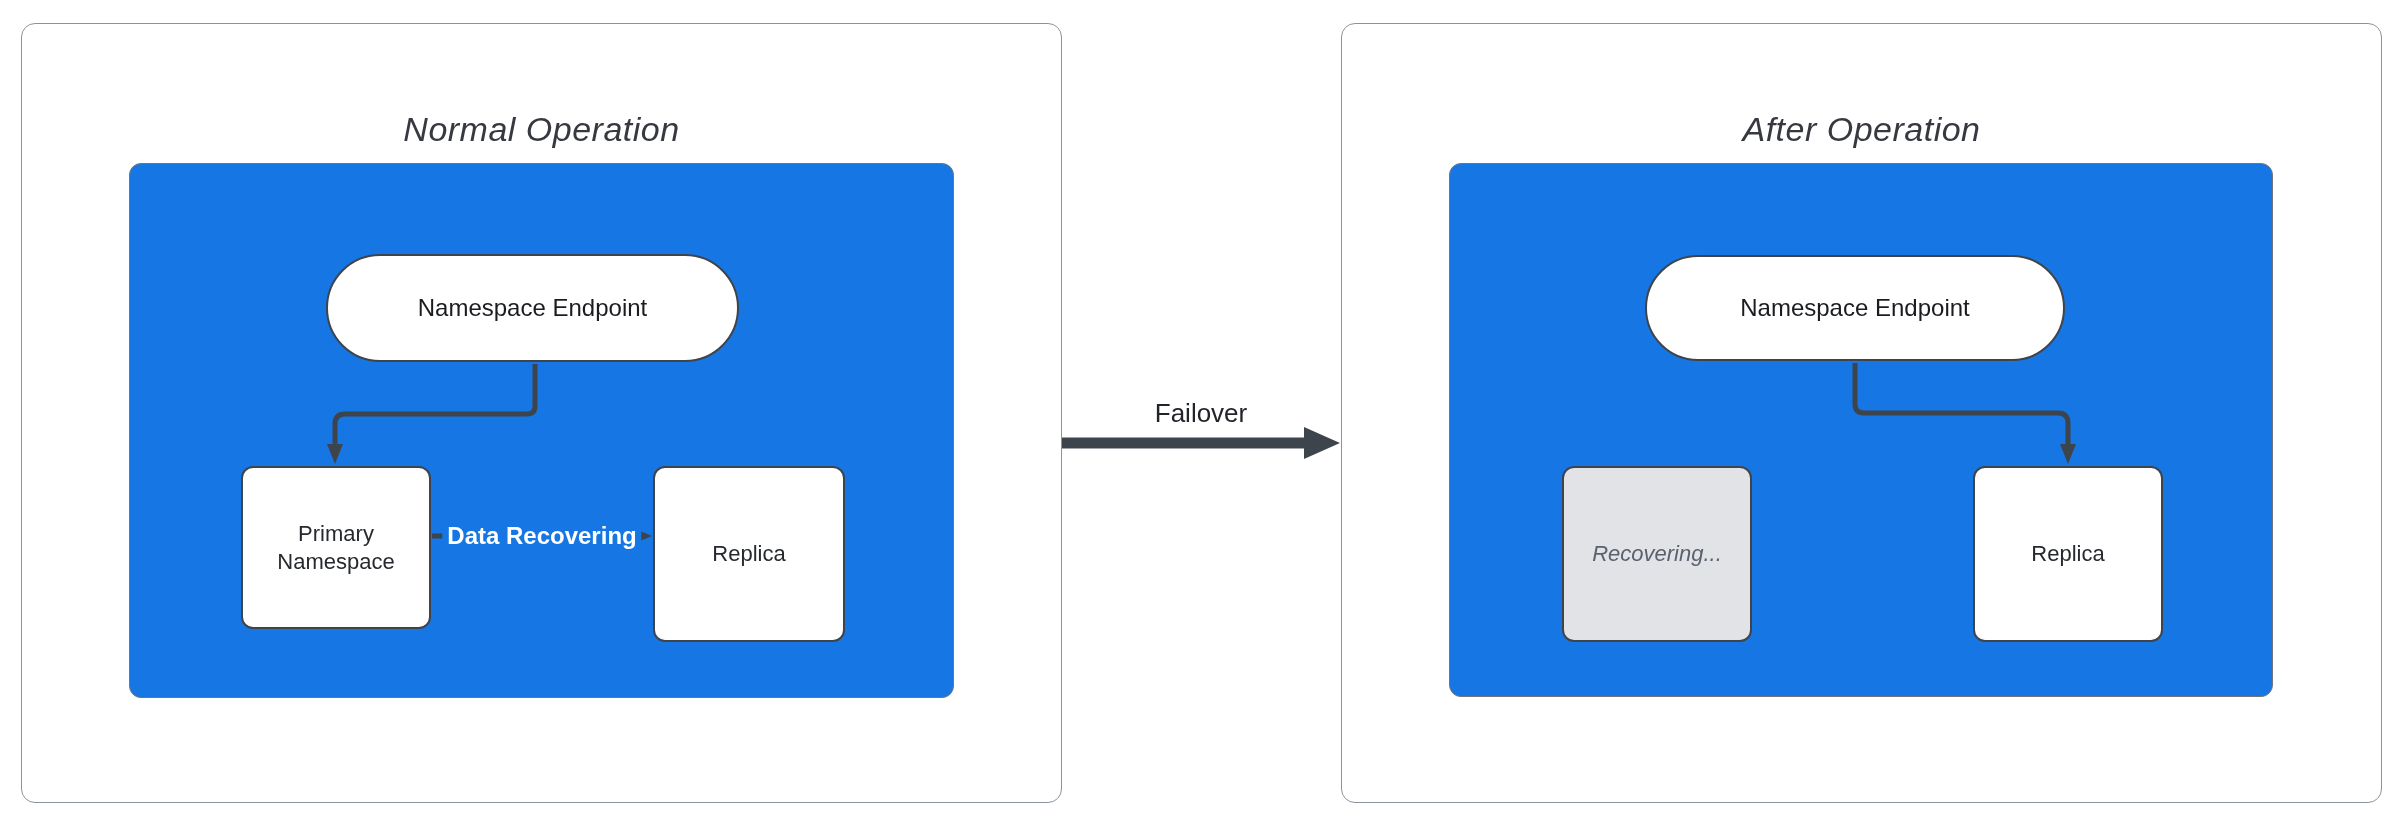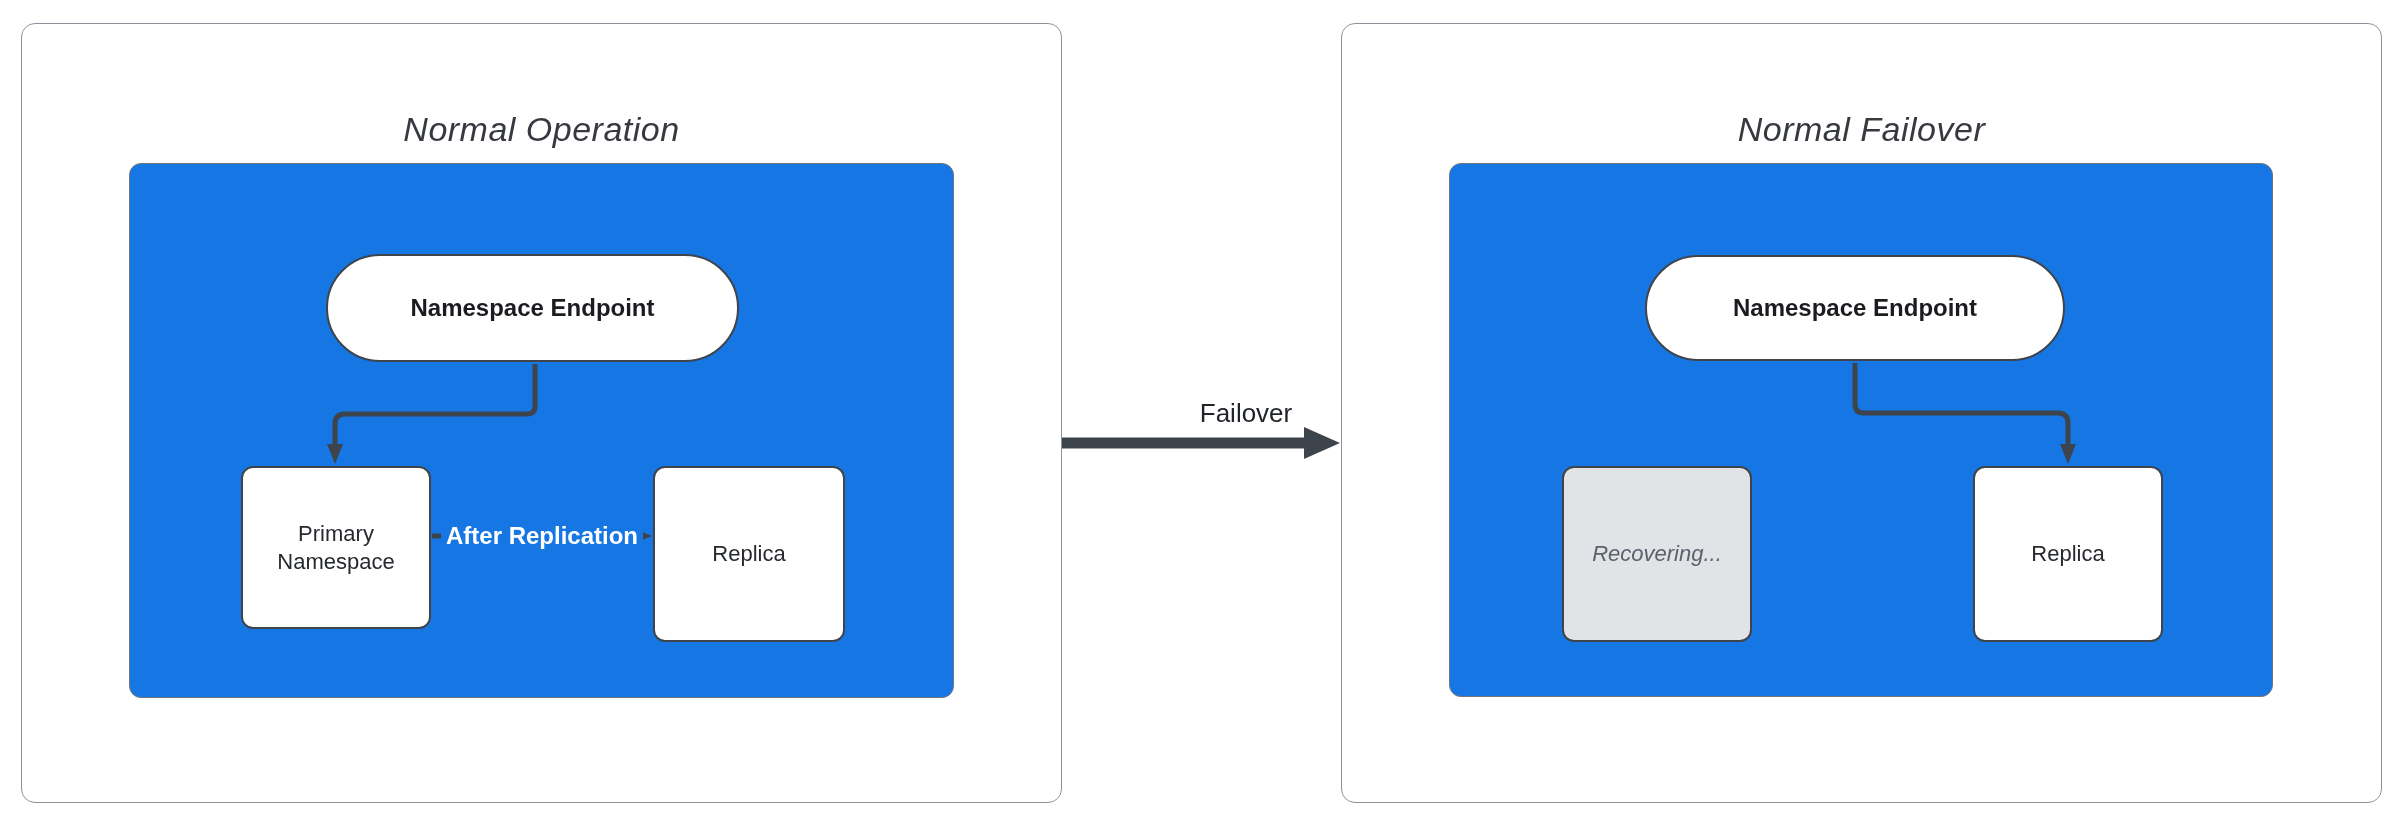"Normal Failover" div.panel-title { text: Normal Failover -> After Operation }
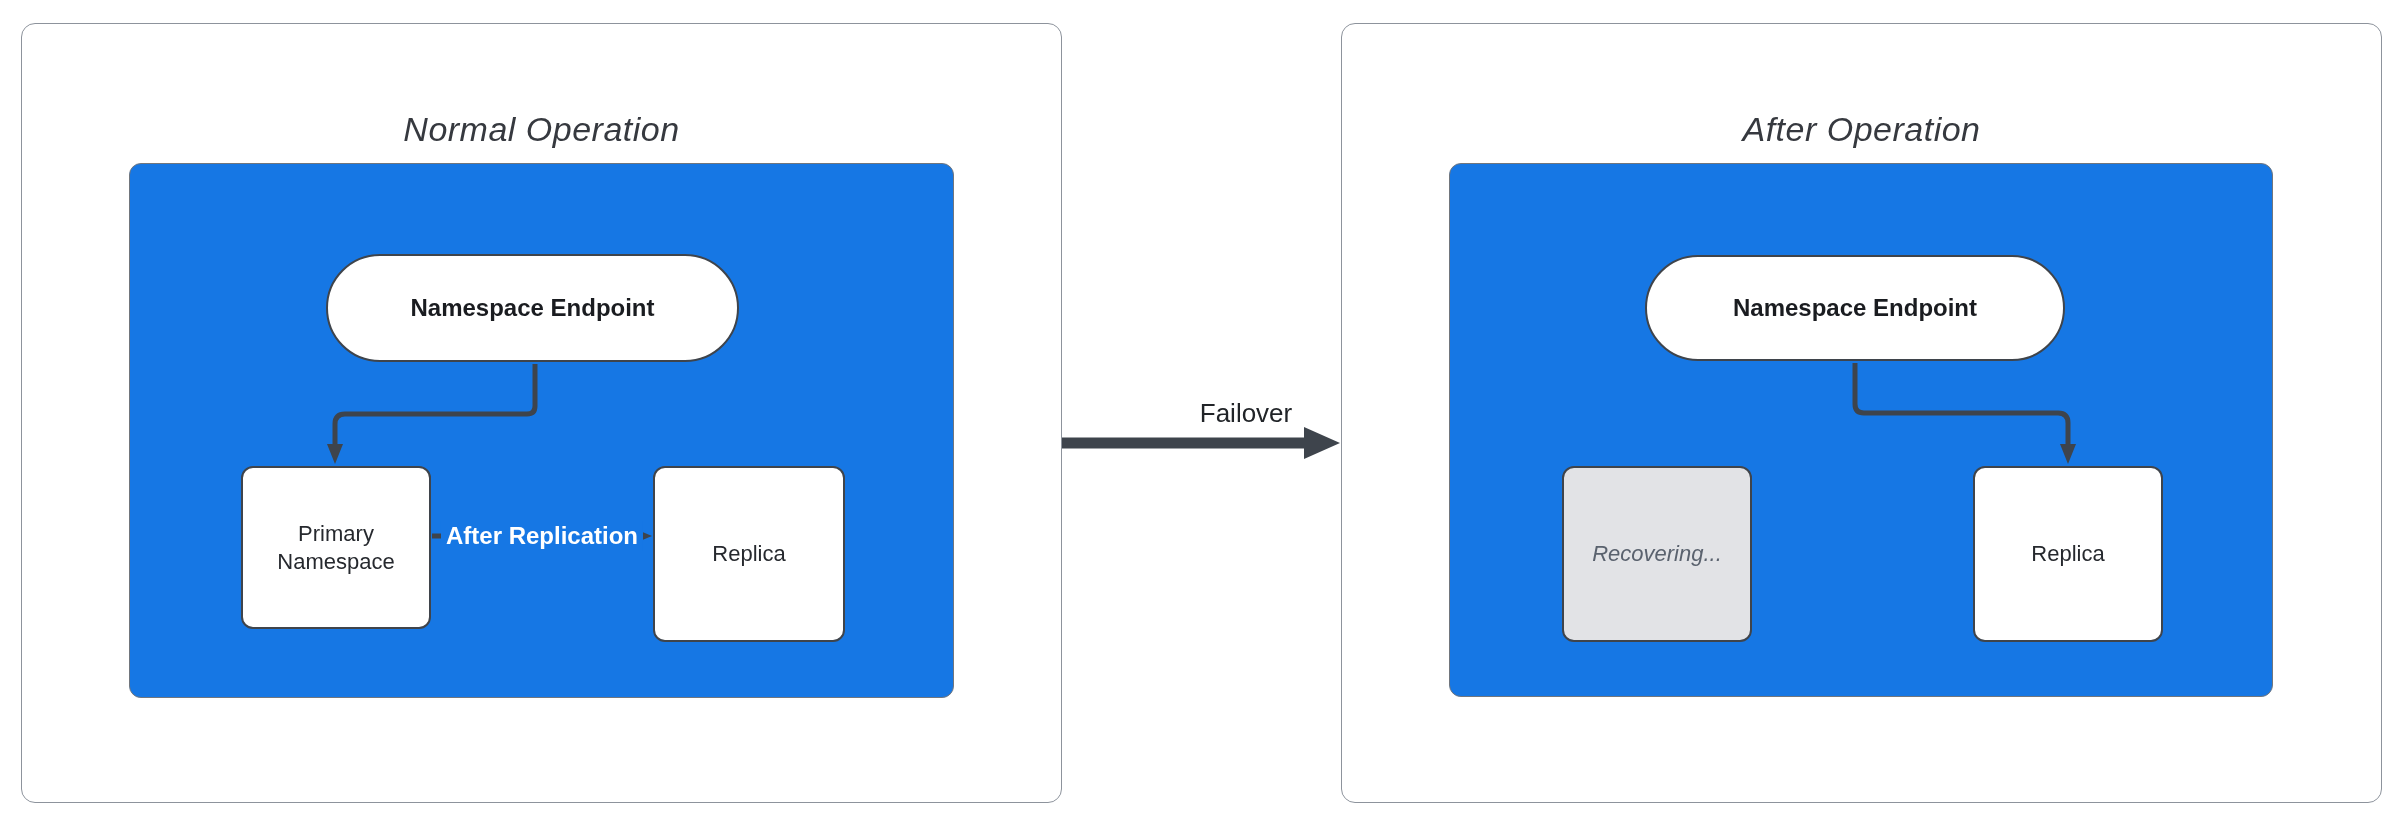"Namespace Endpoint" .pill { font-weight: bold -> none }
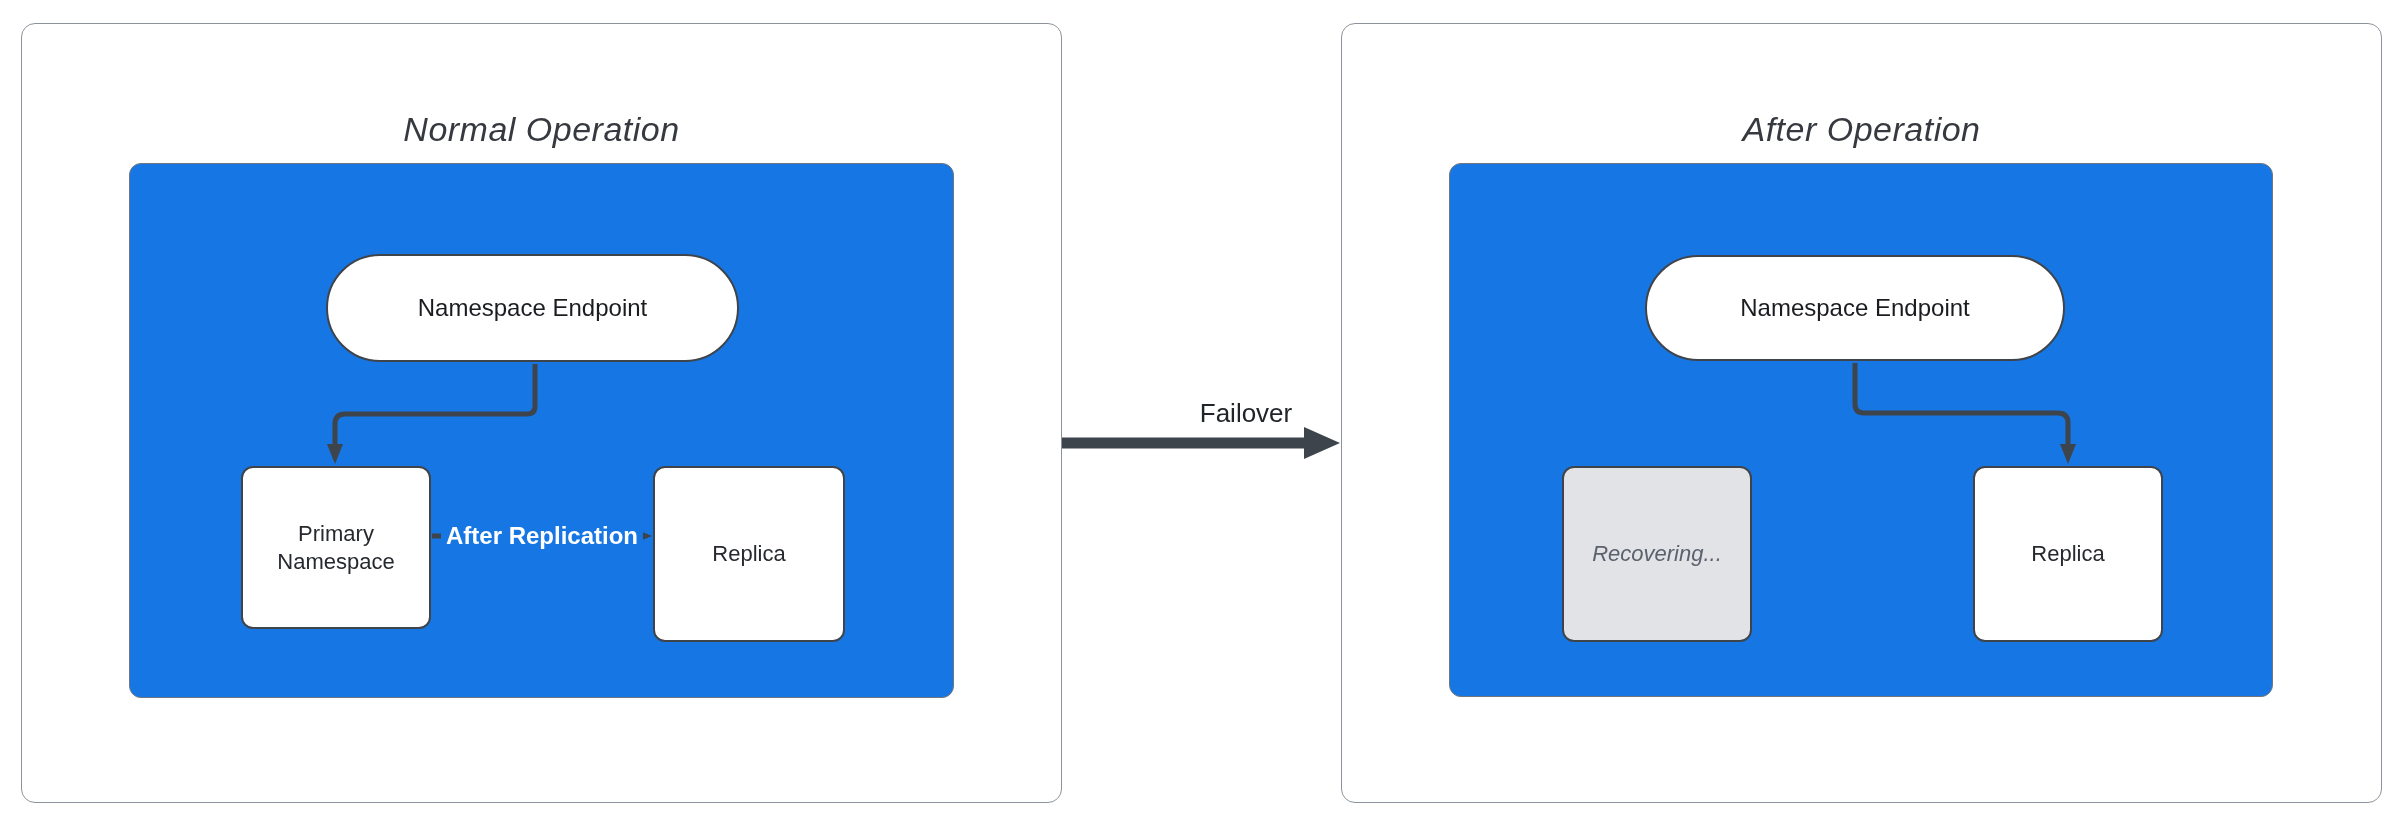"Failover" .label-failover { margin-left: 45px -> none }
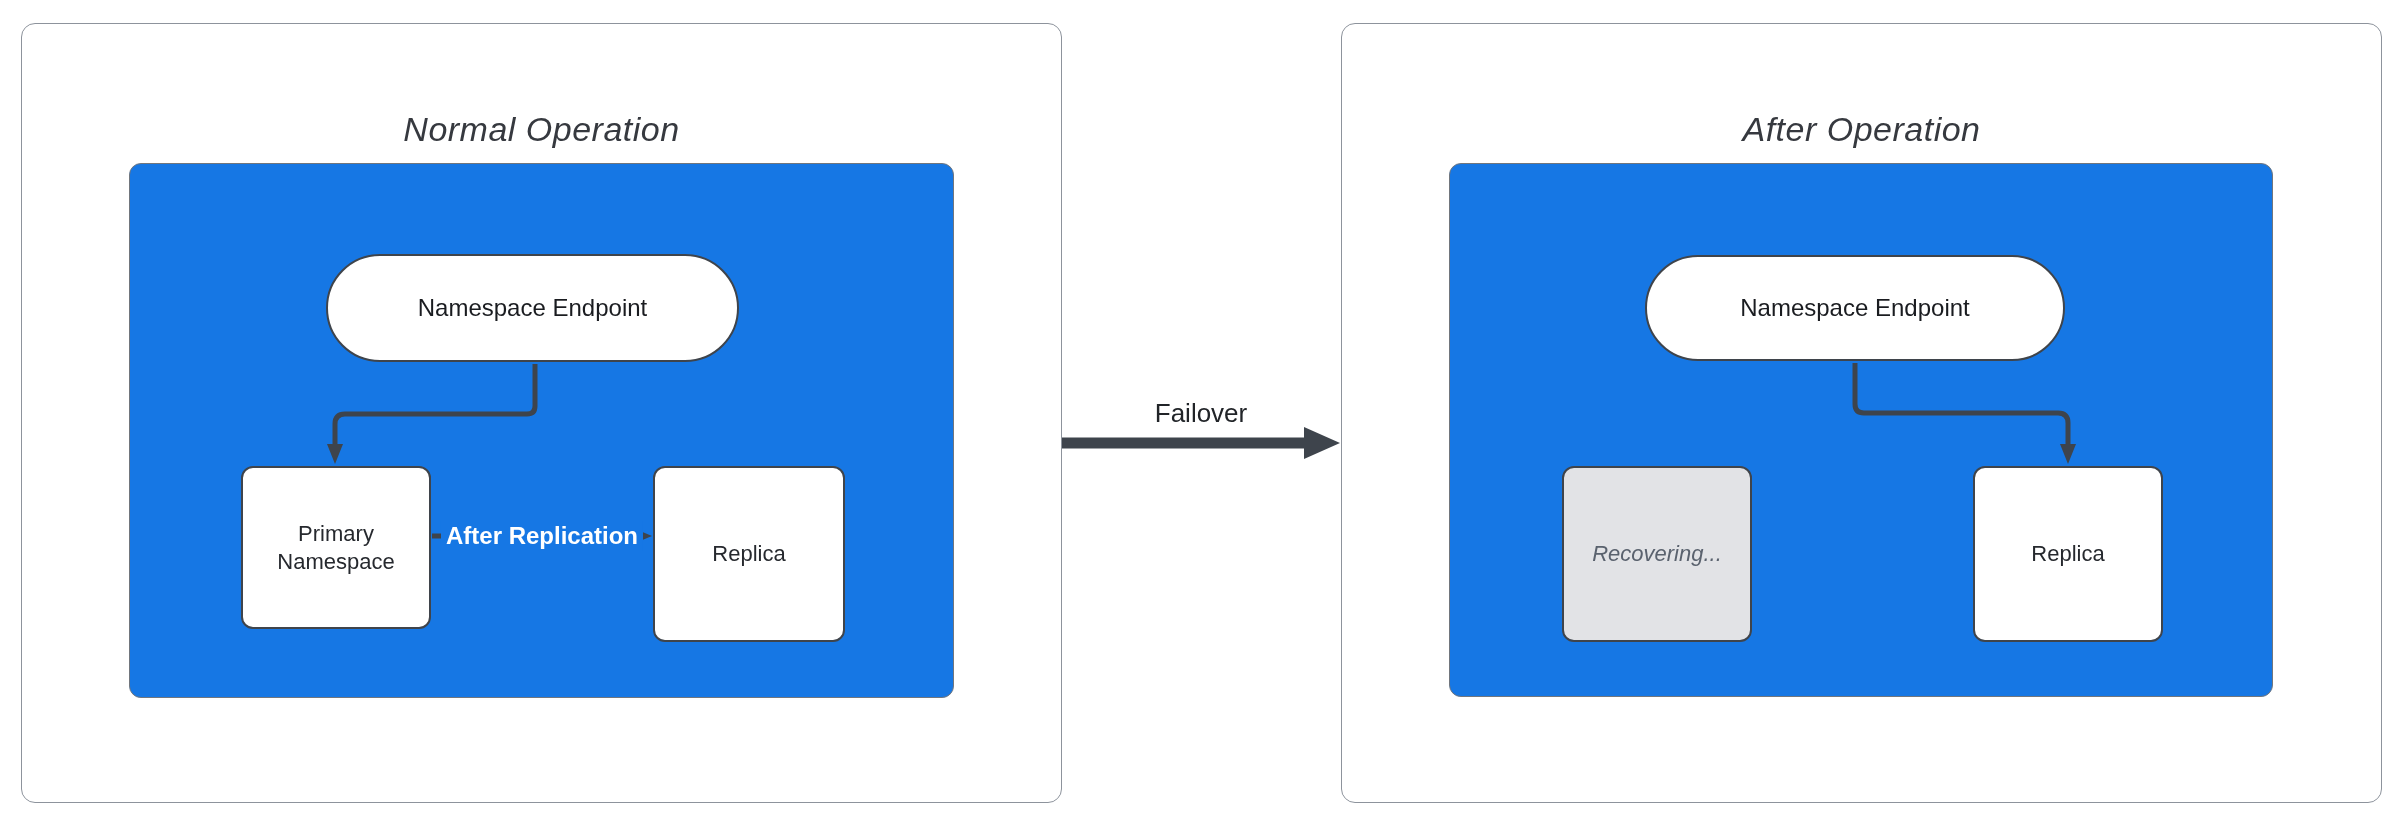"After Replication" div.label-datarep { text: After Replication -> Data Recovering }
